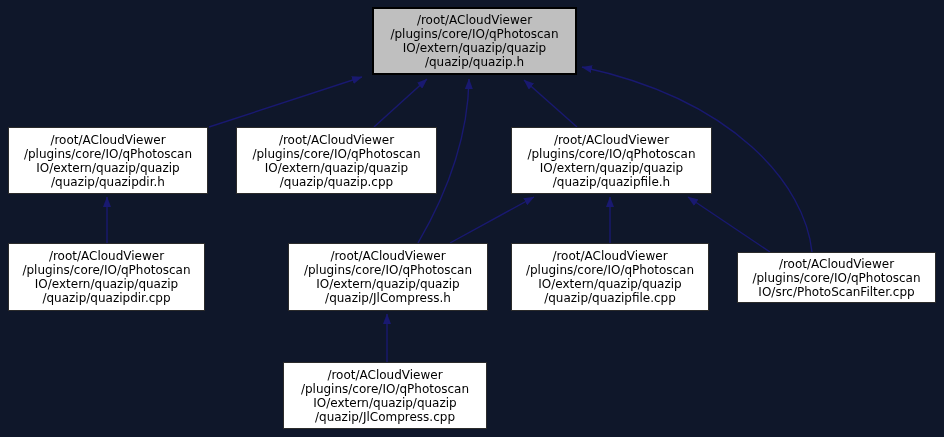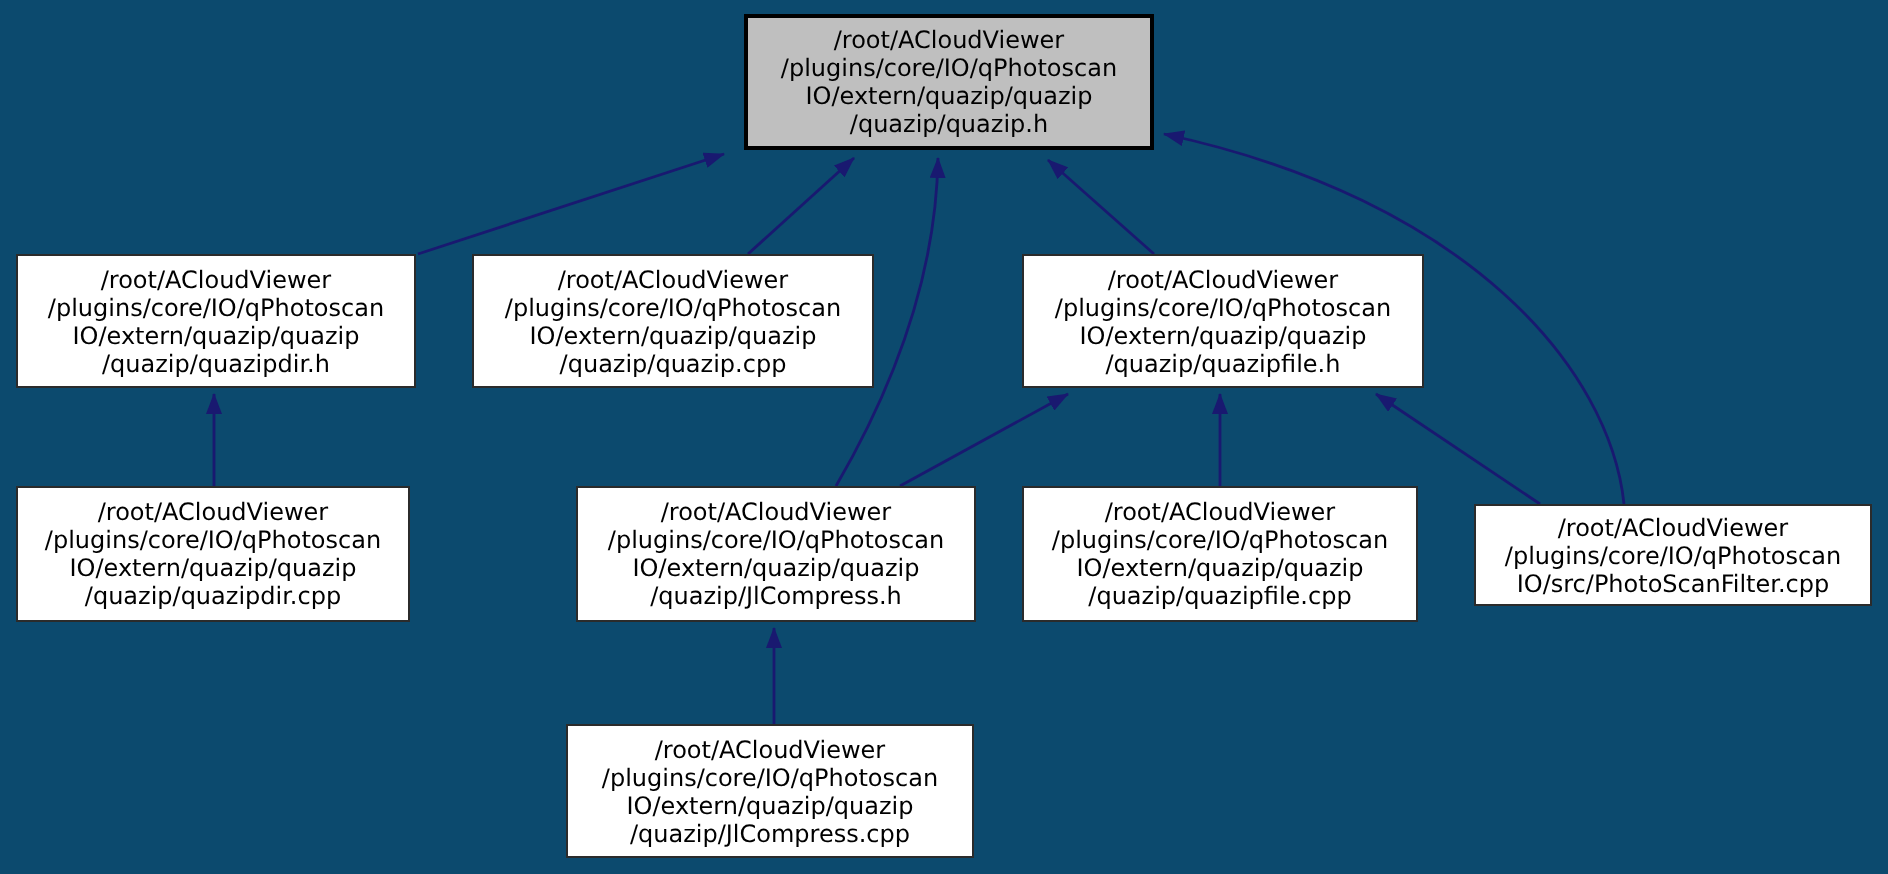"/root/ACloudViewer" #canvas { background: #0c4a6e -> #0f172a }
